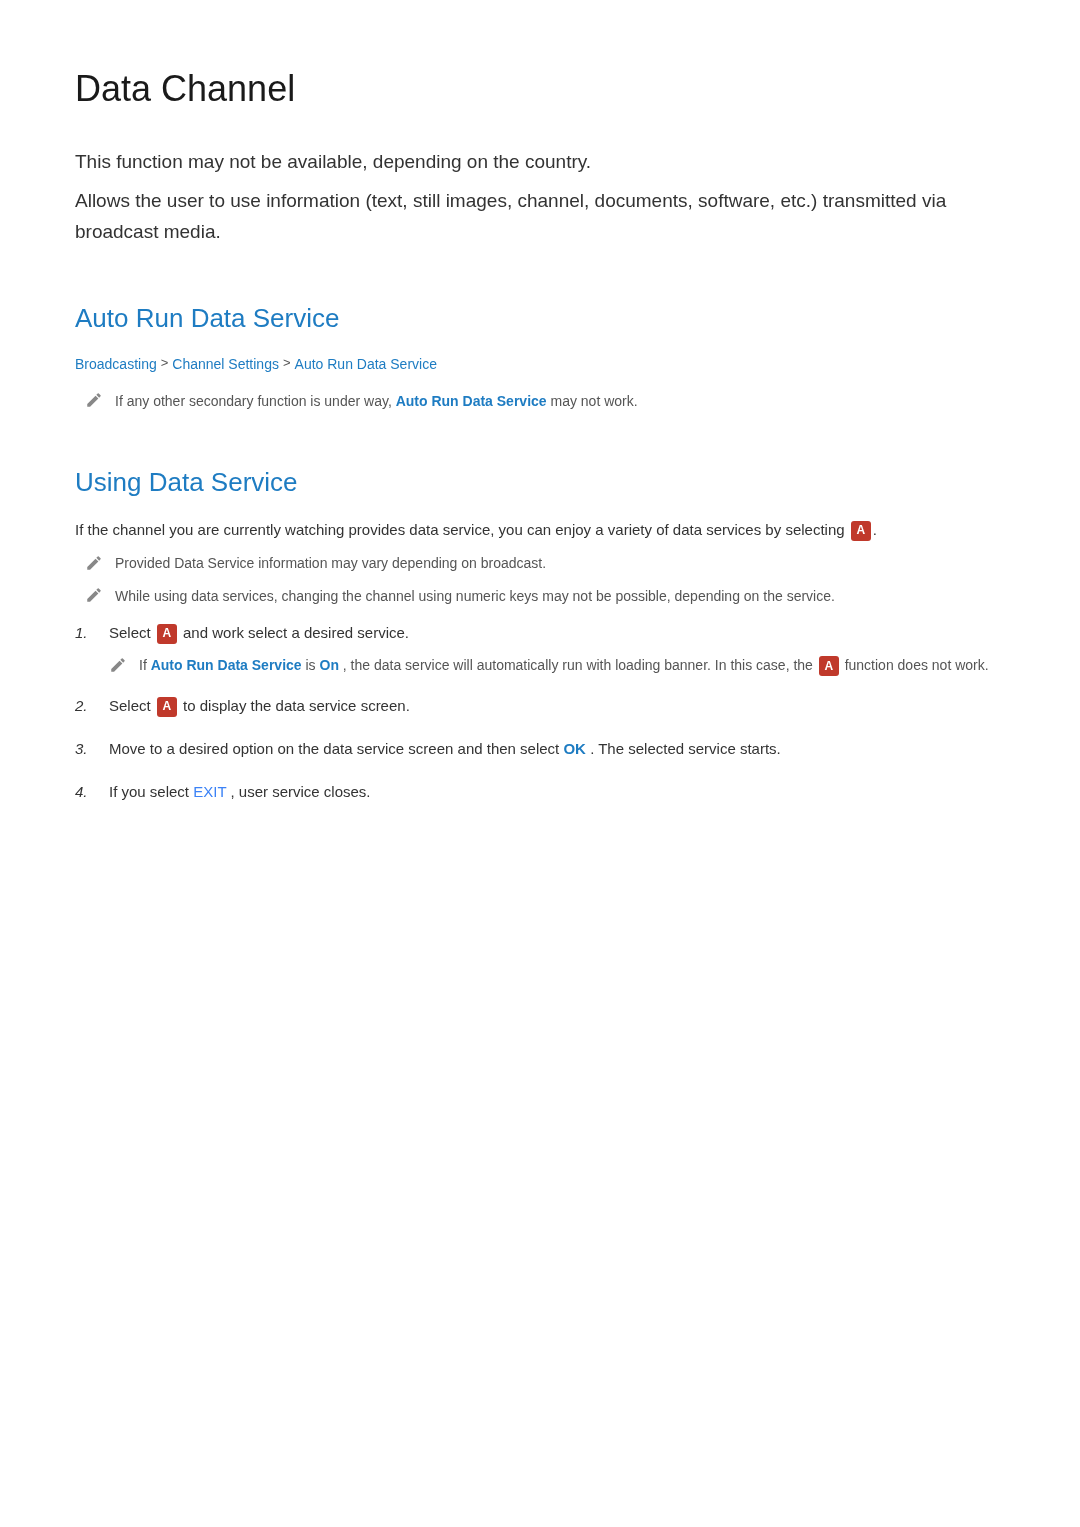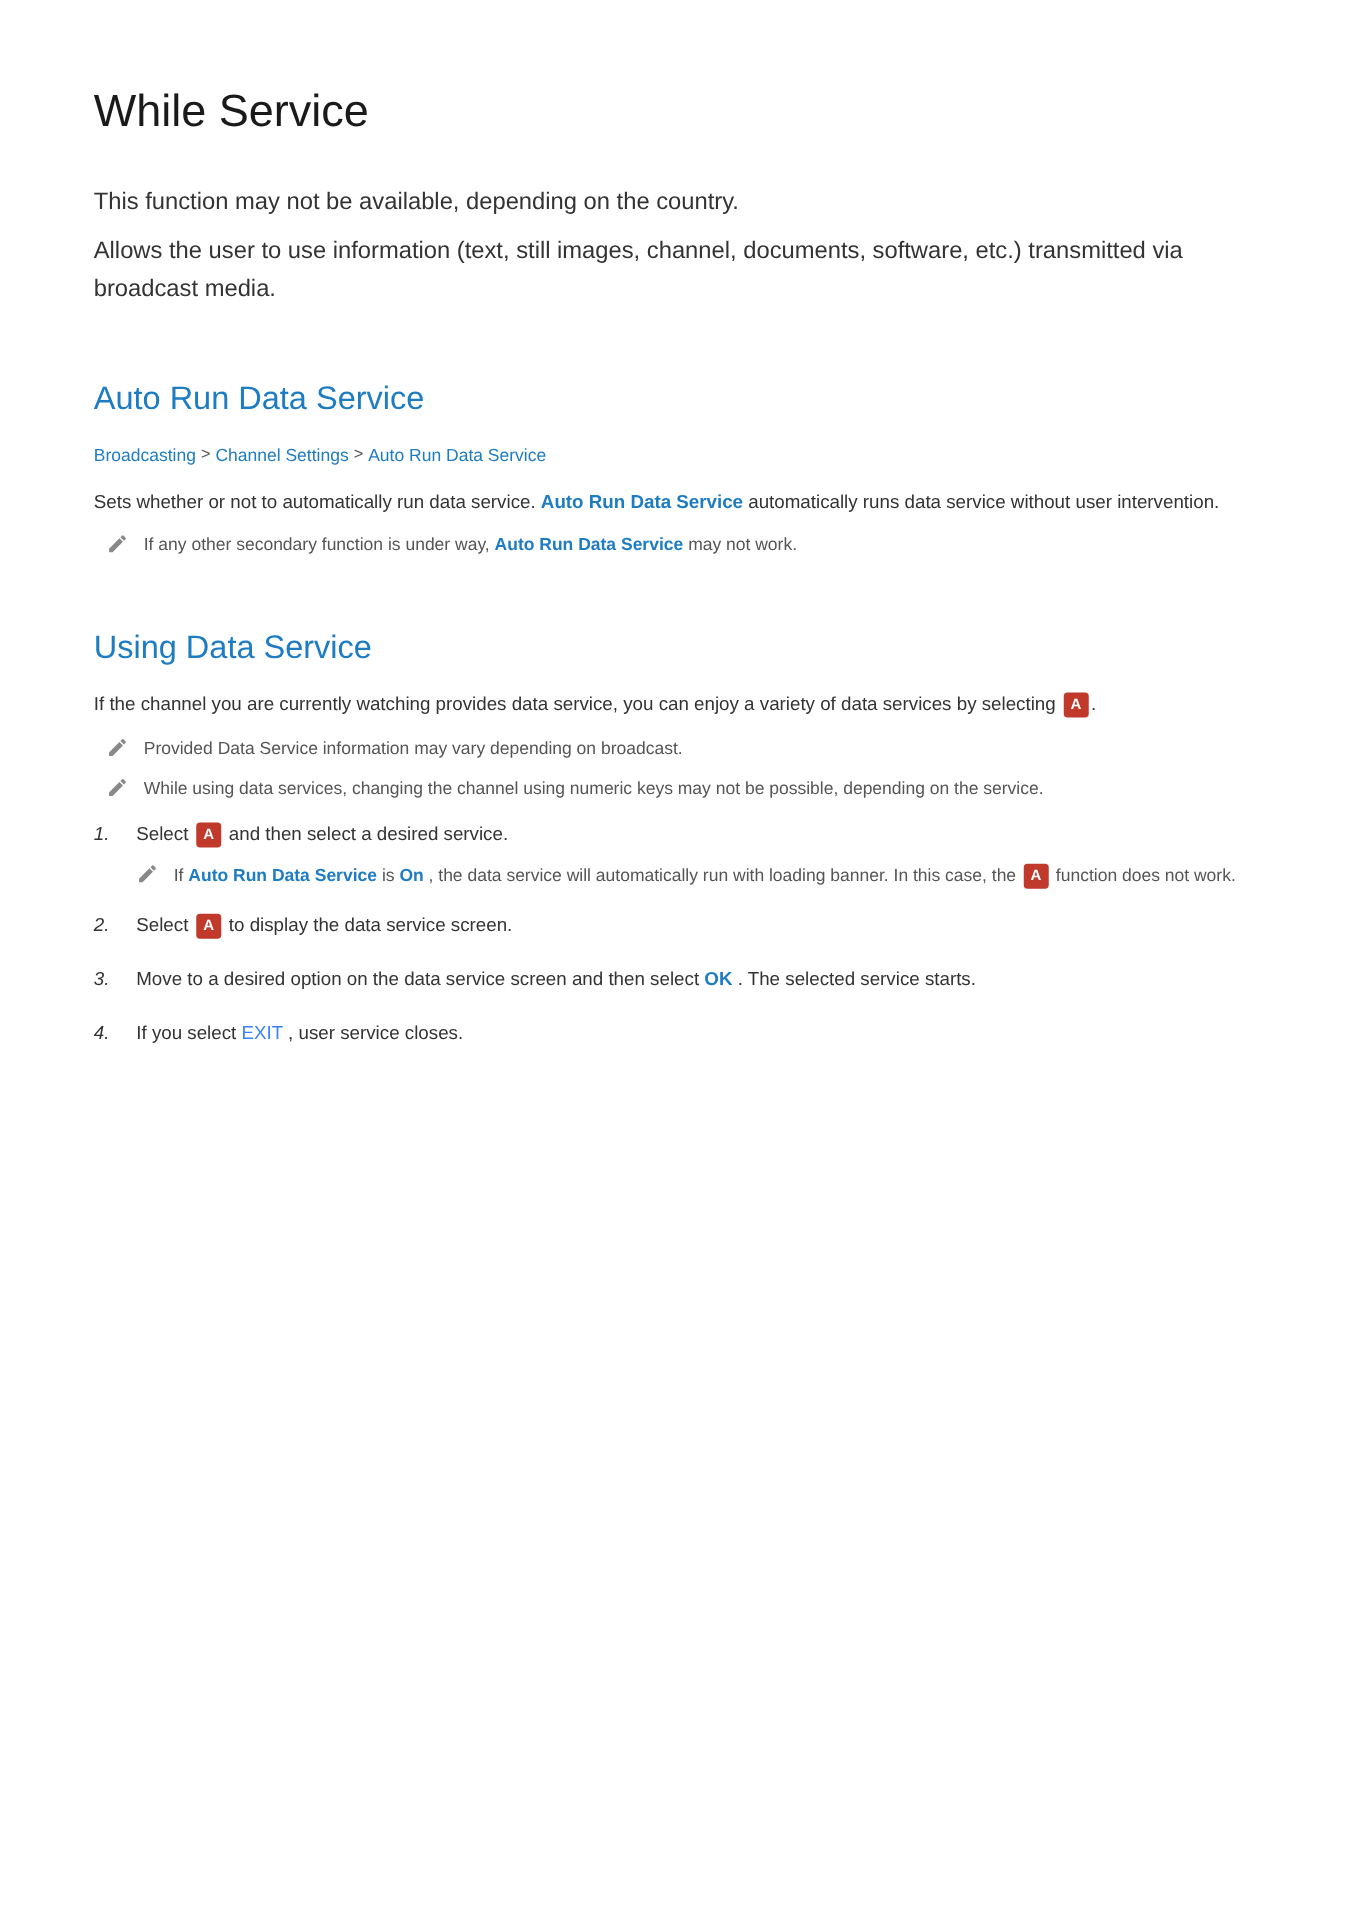"While Service" h1.page-title { text: While Service -> Data Channel }
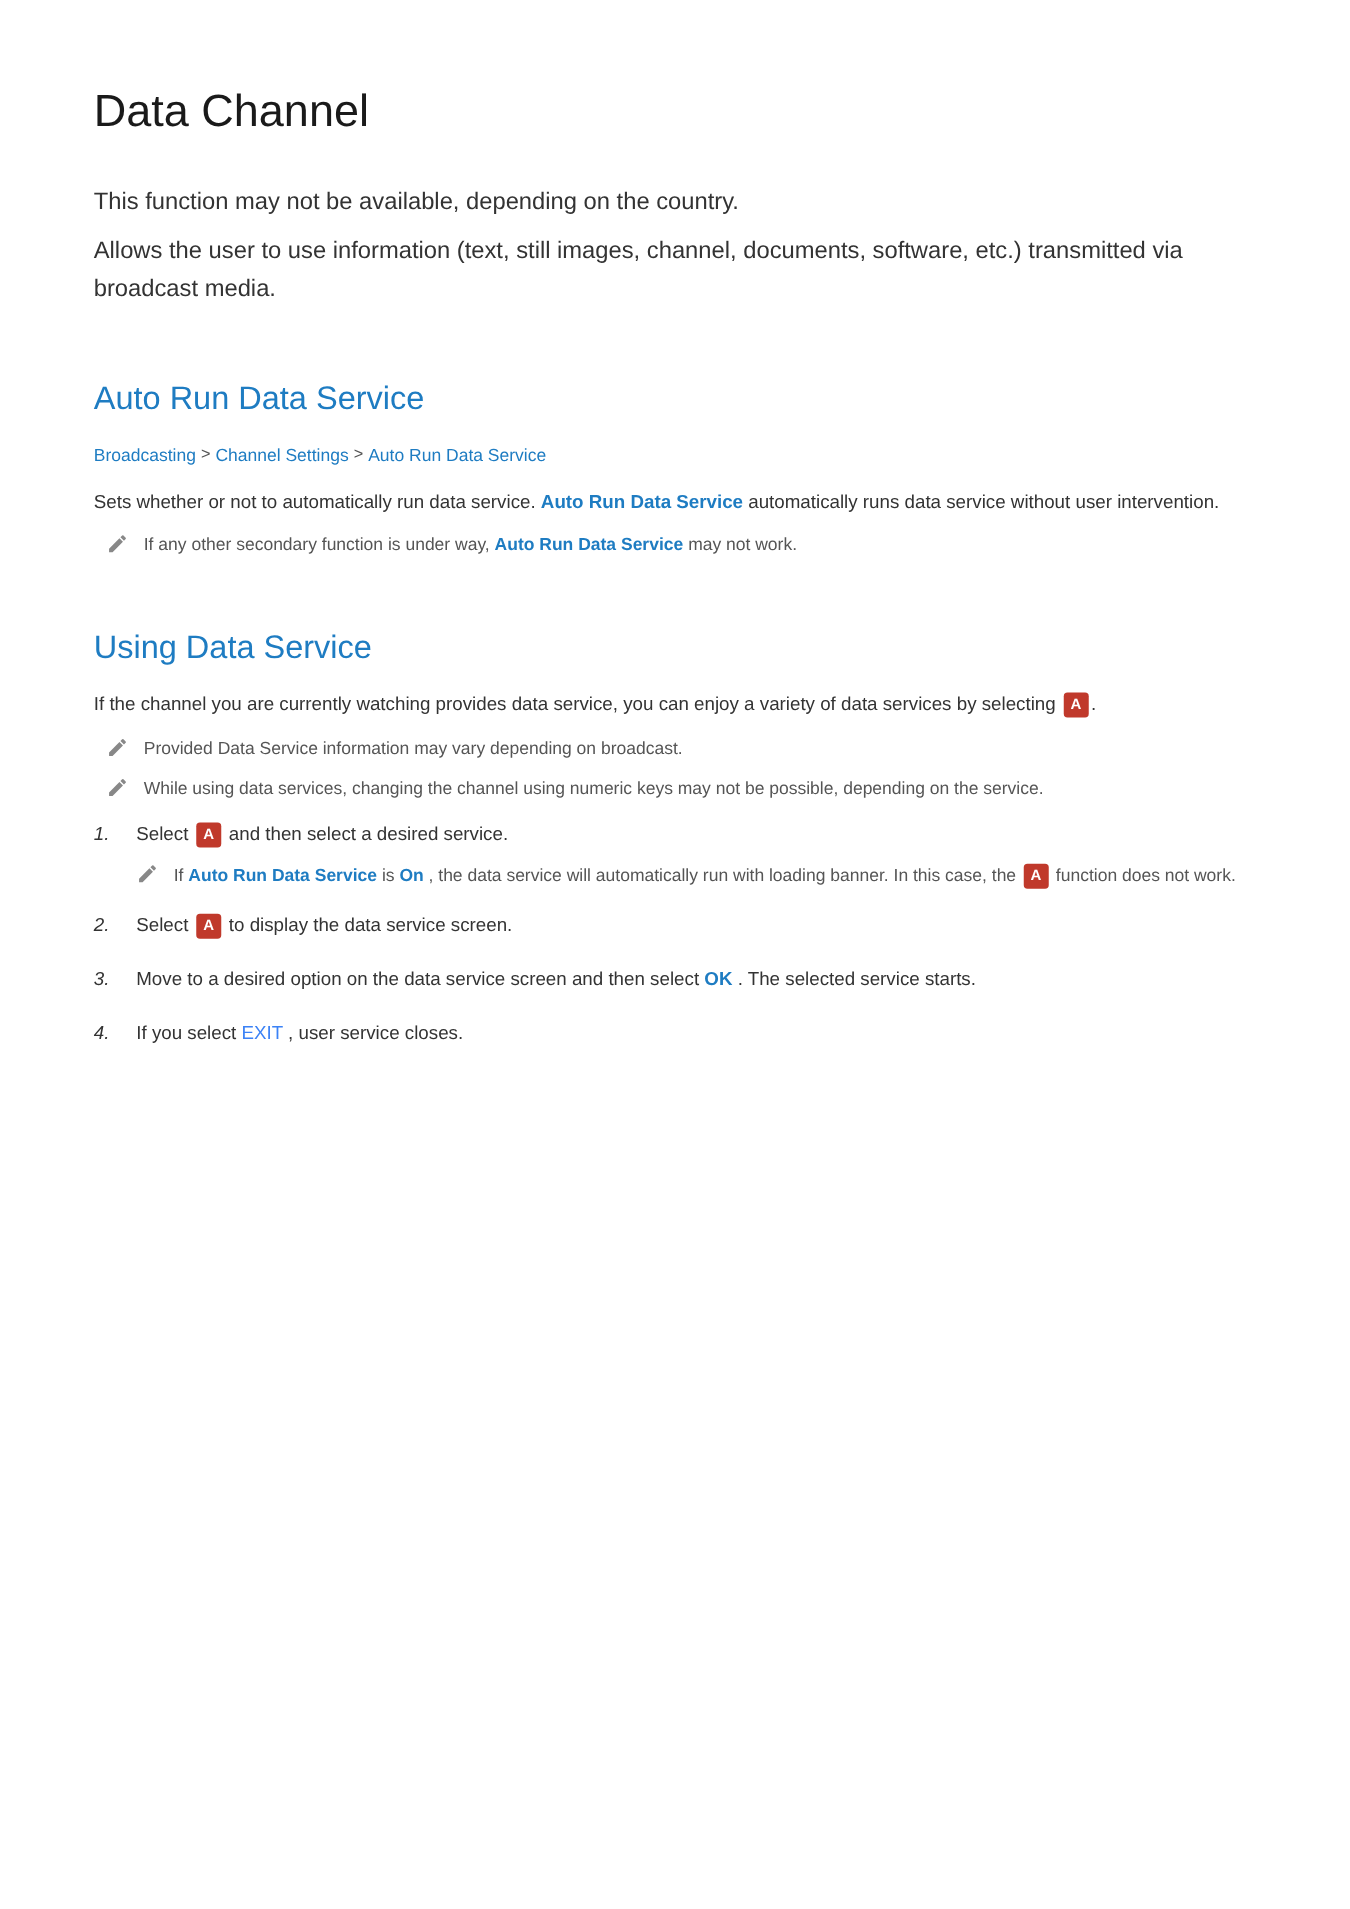"Sets whether or not to" p.body-text { html: <p> <span>Sets whether or not to automatically run data service.</span> <span>Auto Run Data Service</span> <span>automatically runs data service without user intervention.</span> </p> -> none }
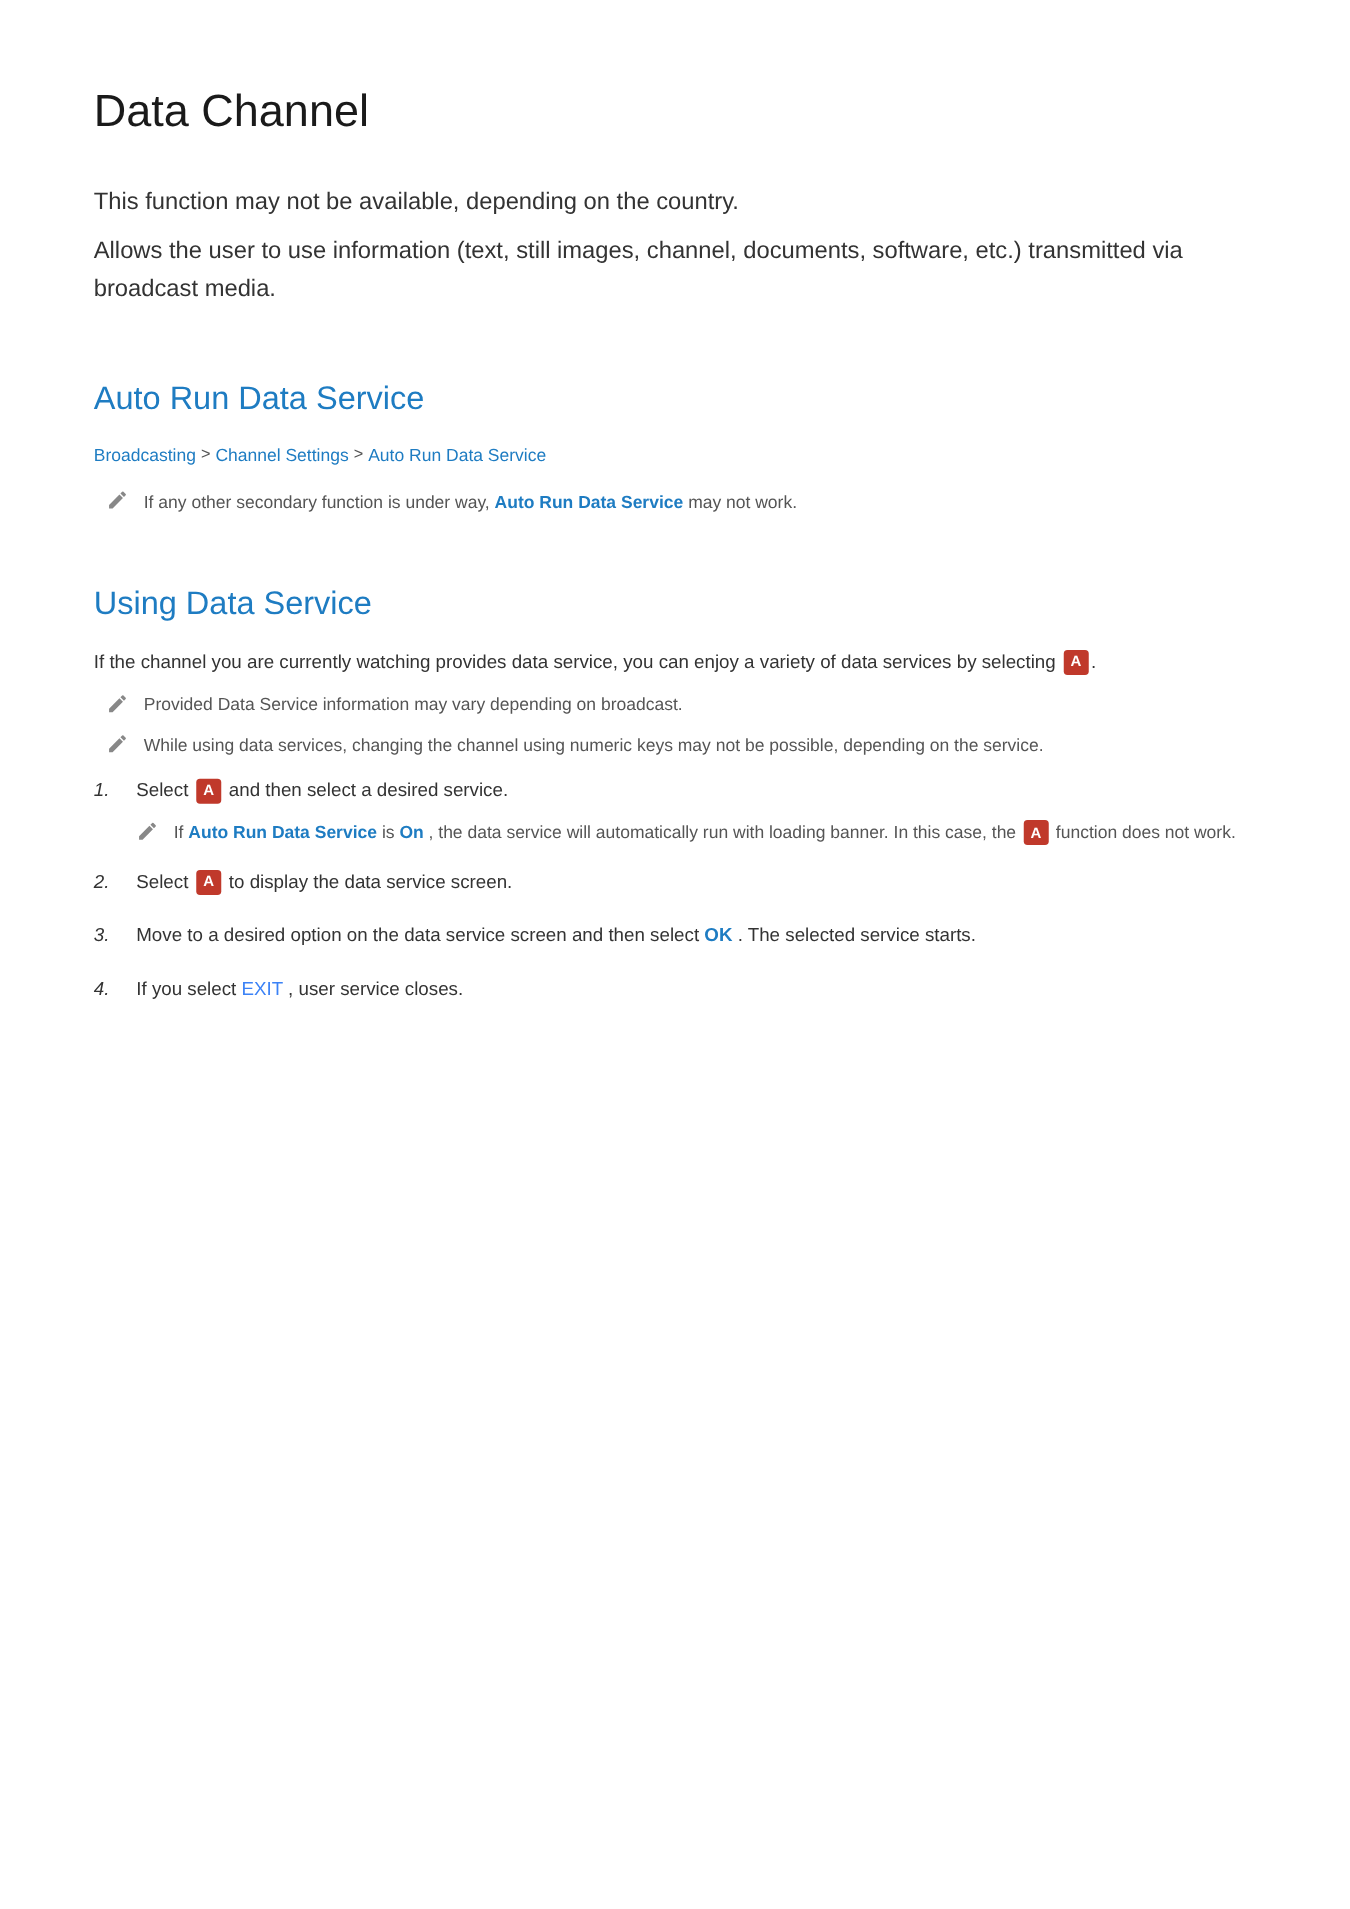"and then select a desired" span { text: then -> work }
